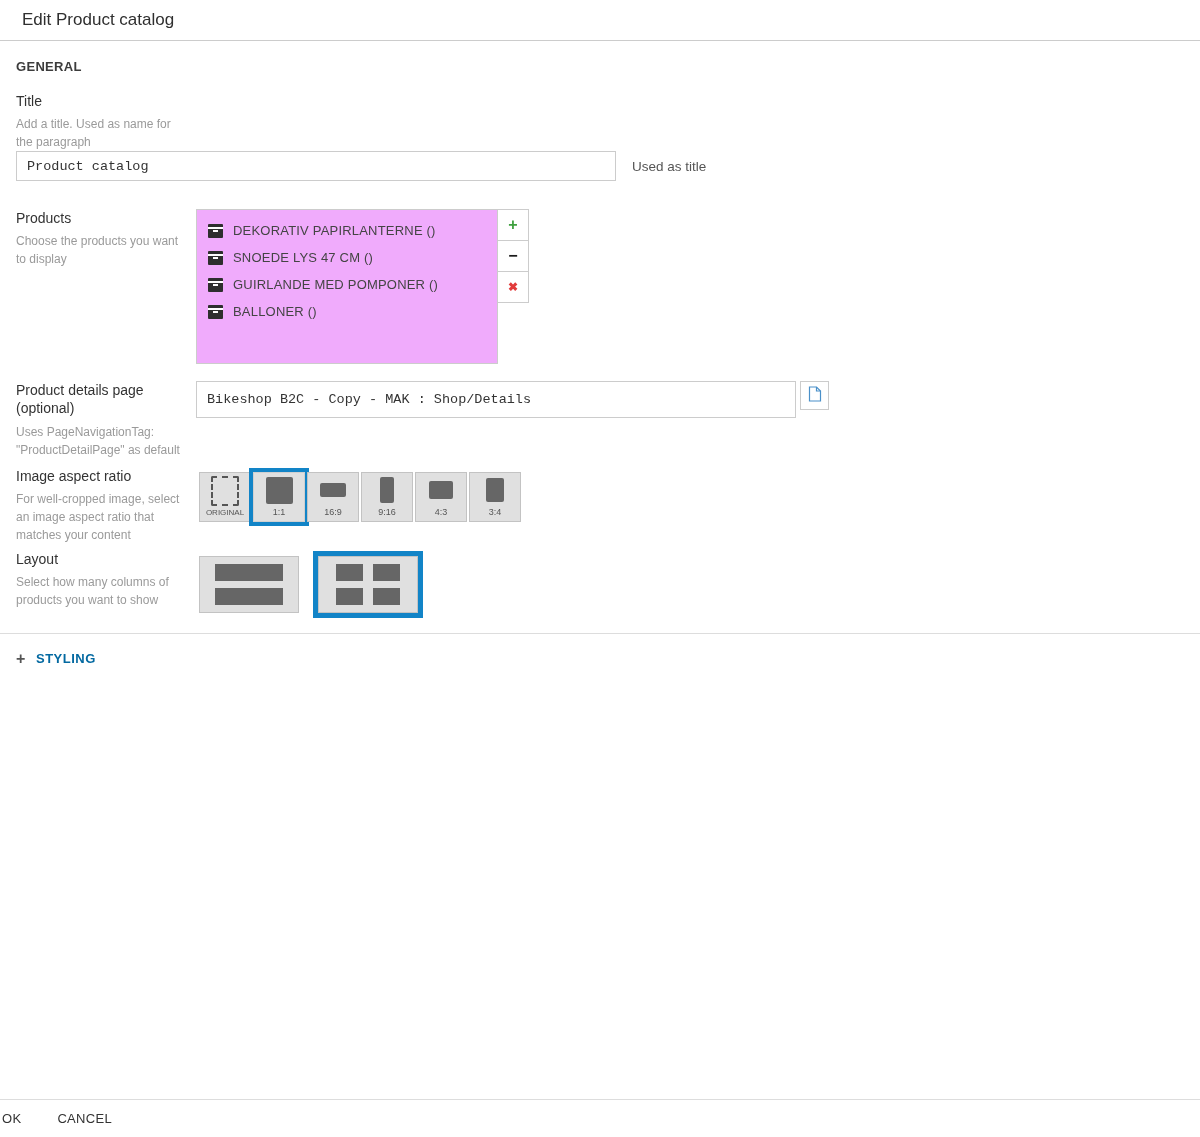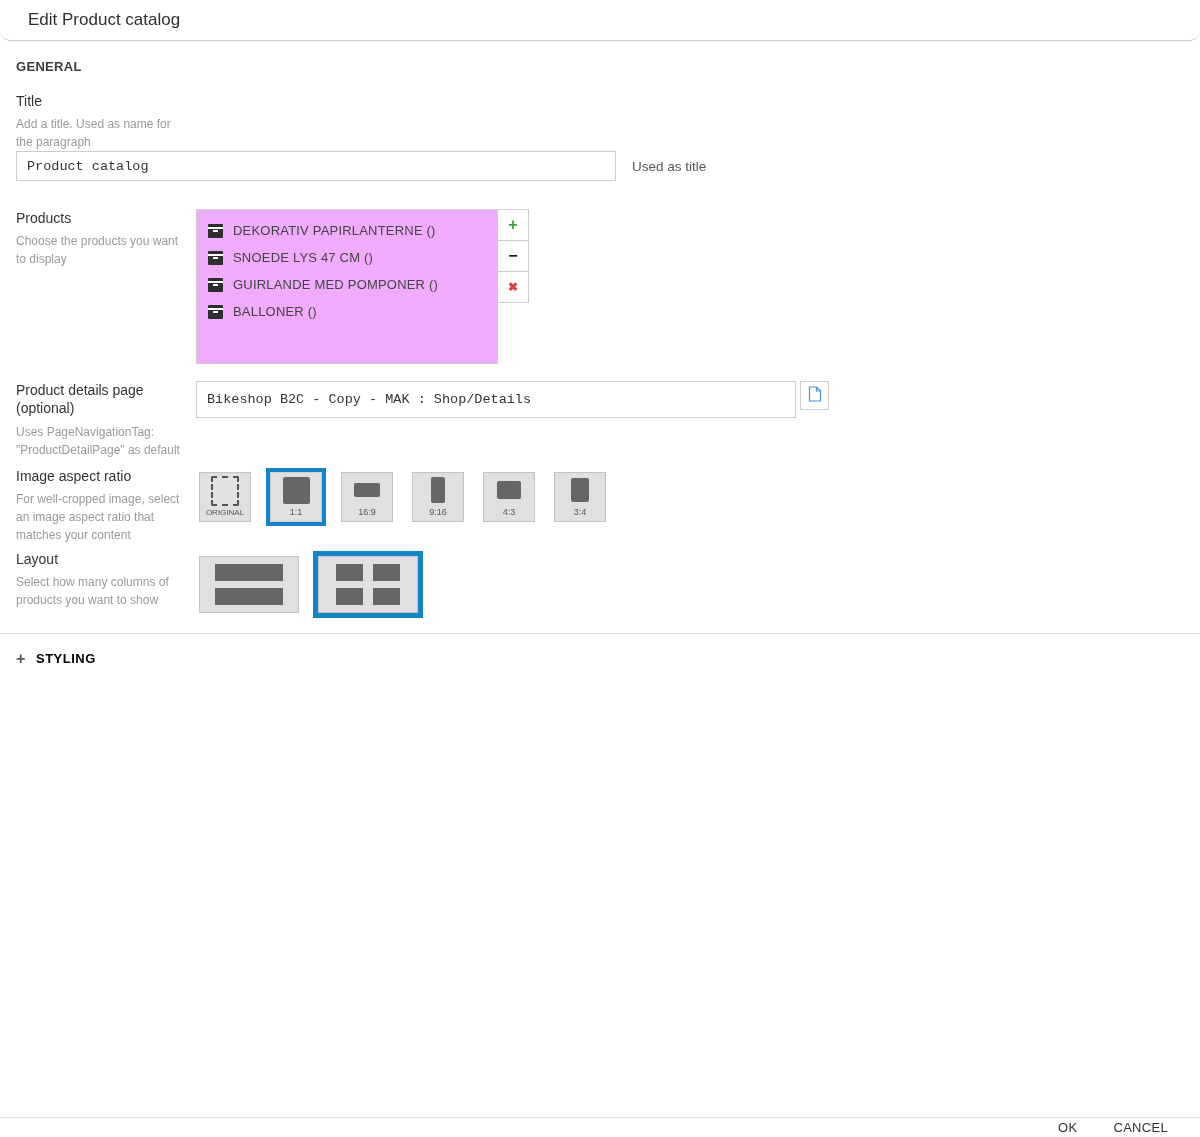"Edit Product catalog" .dialog-header { border-radius: 10px -> none; padding: 0 28px -> 0 22px }
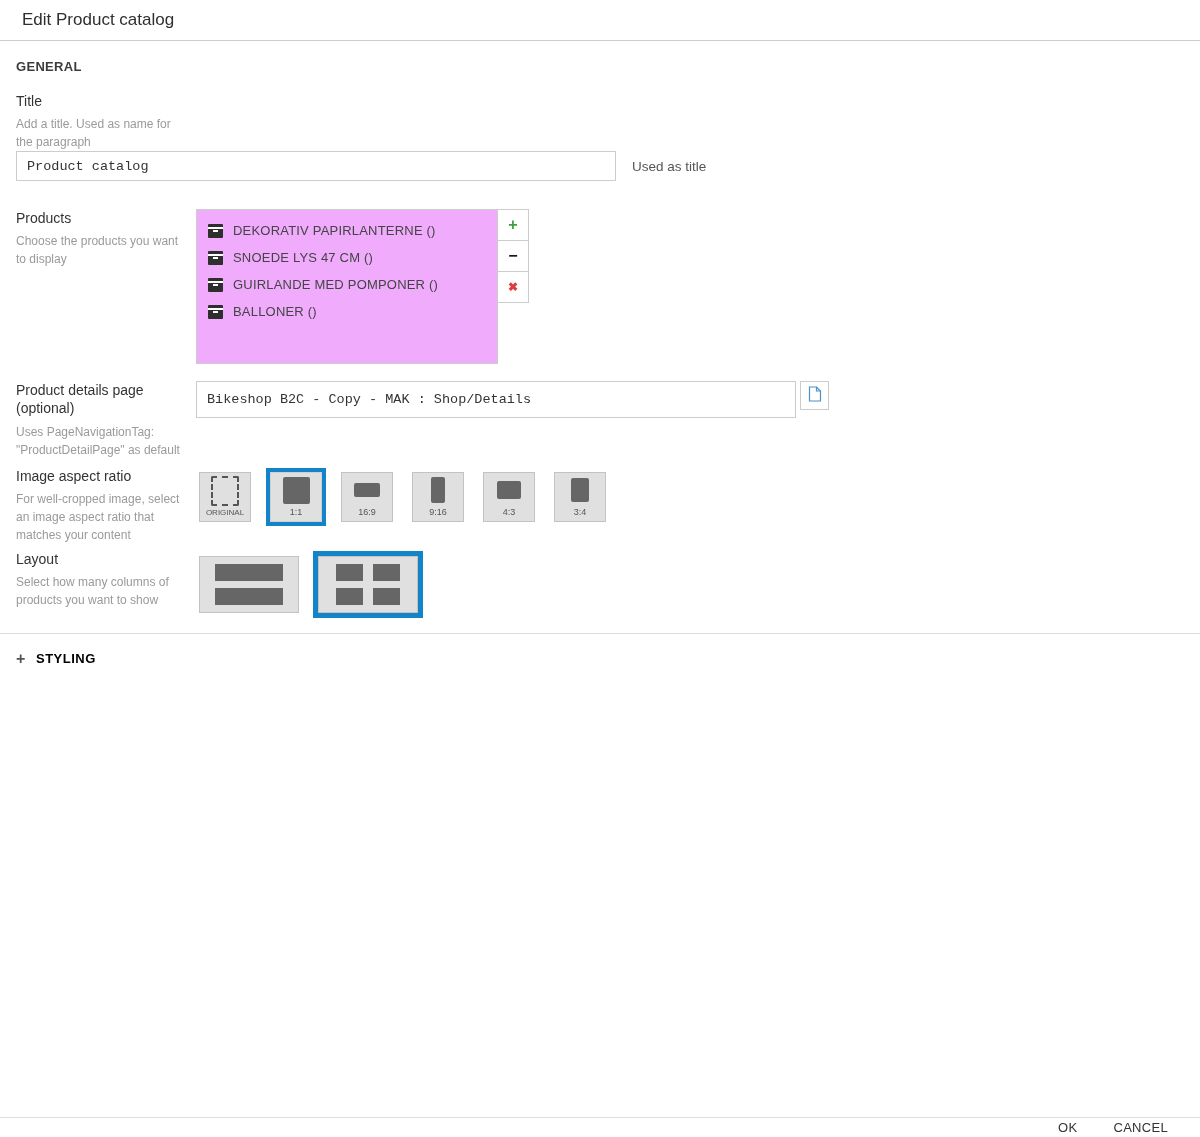"ORIGINAL" .tile-row { gap: 19px -> 2px }
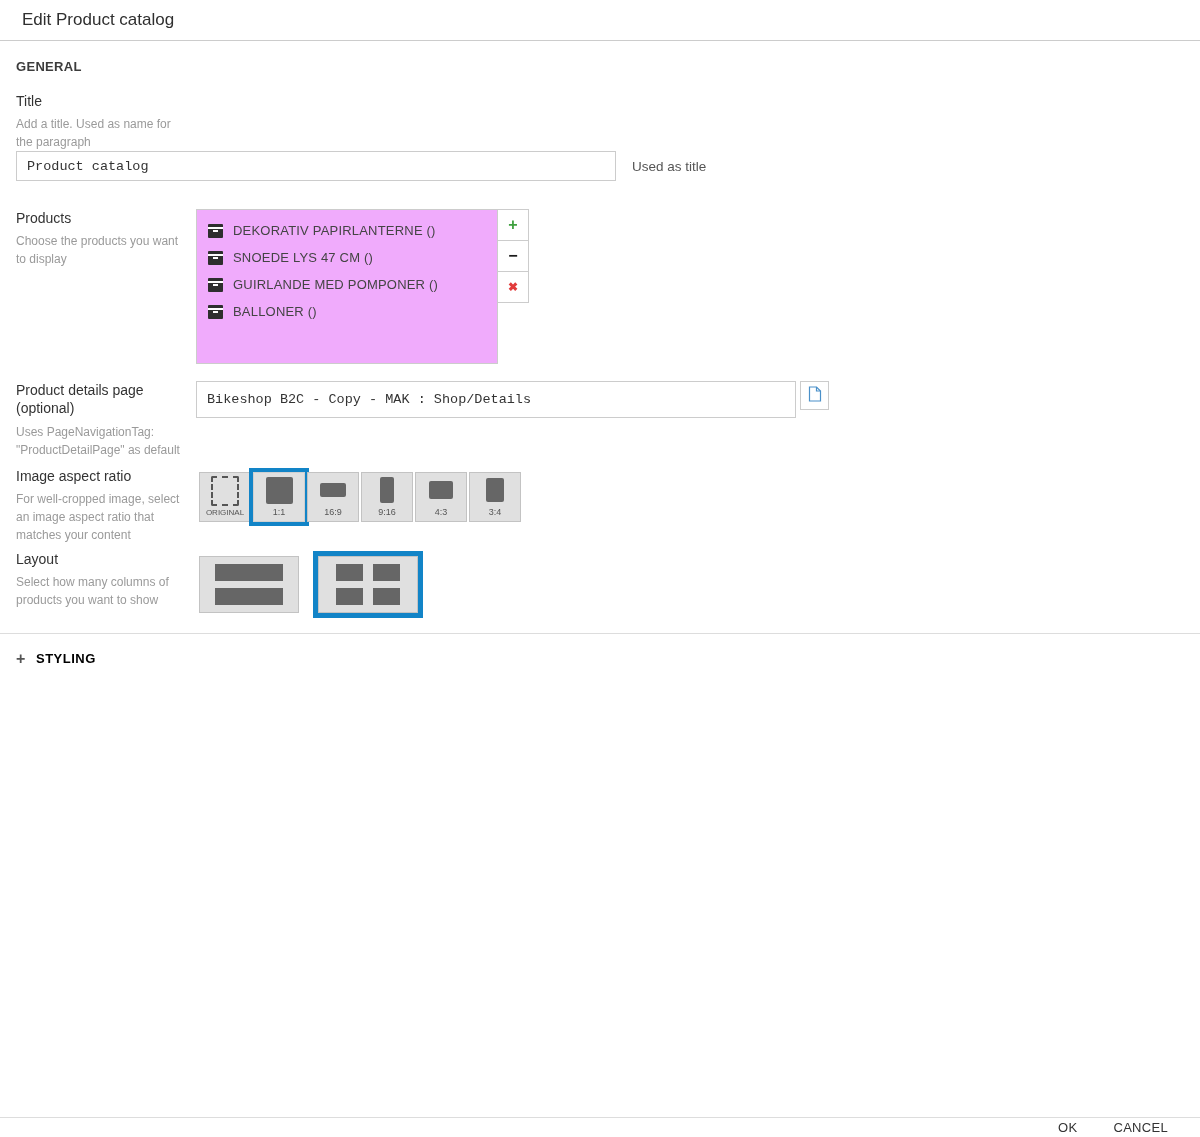"STYLING" .styling-label { color: #000000 -> #0369a1 }
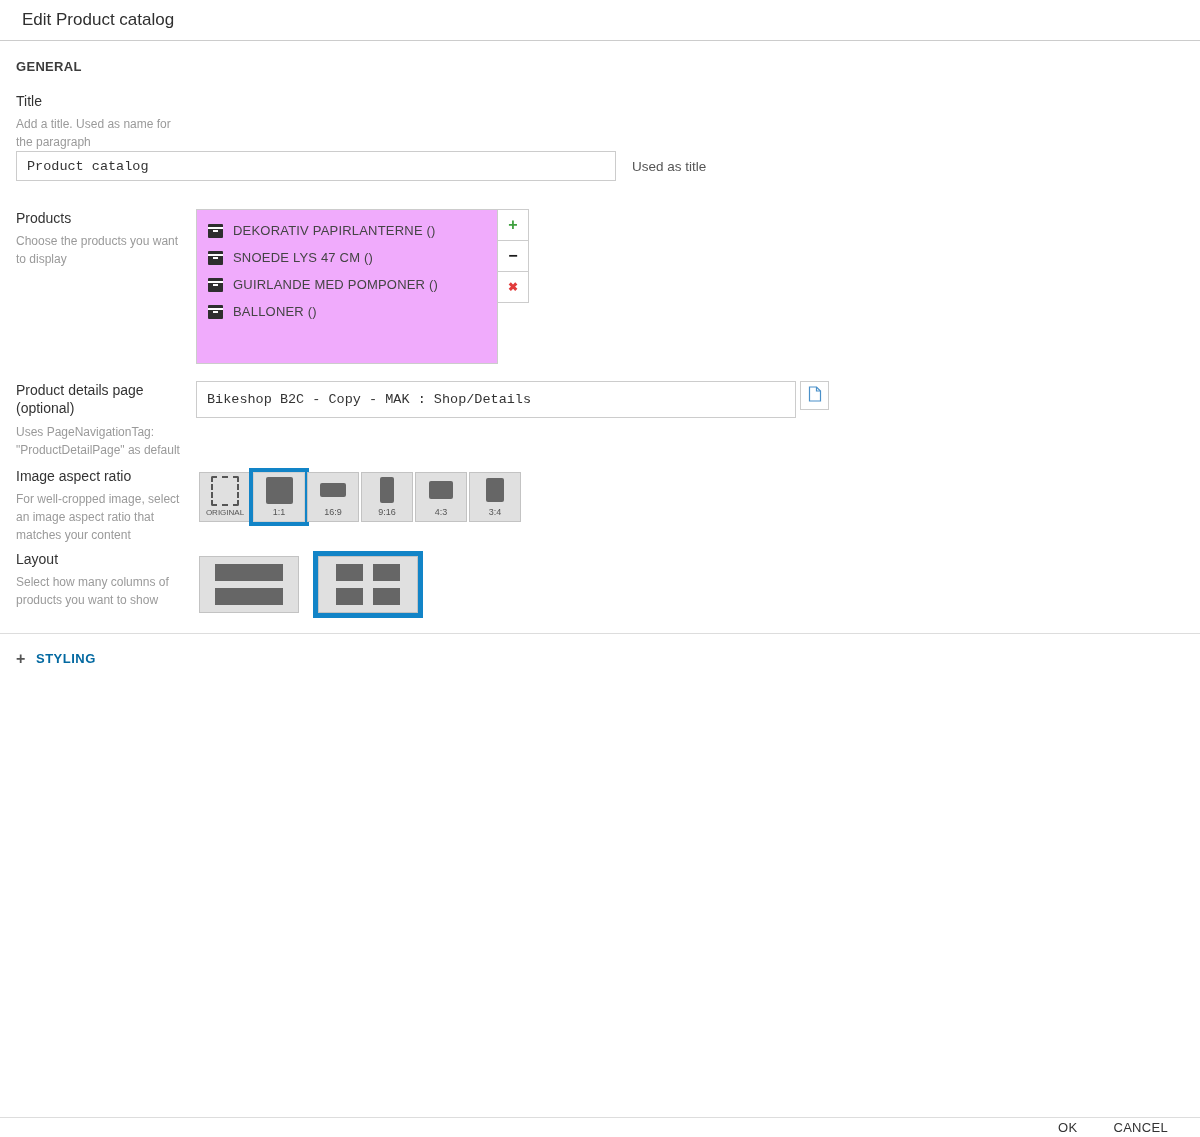"OK" .dialog-footer { height: 20px -> 38px; justify-content: flex-end -> none; padding-right: 30px -> 51px }
